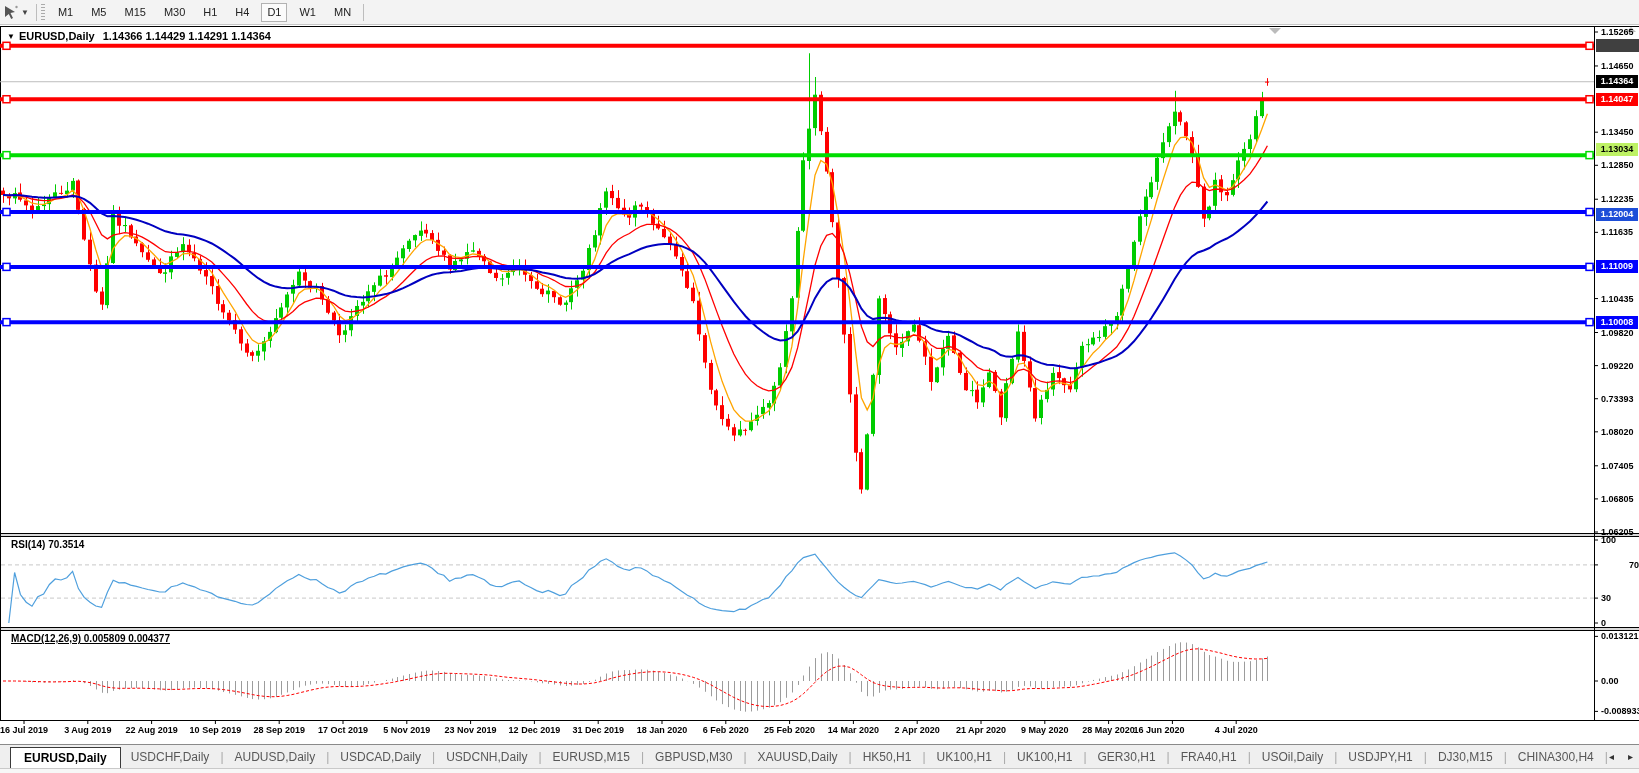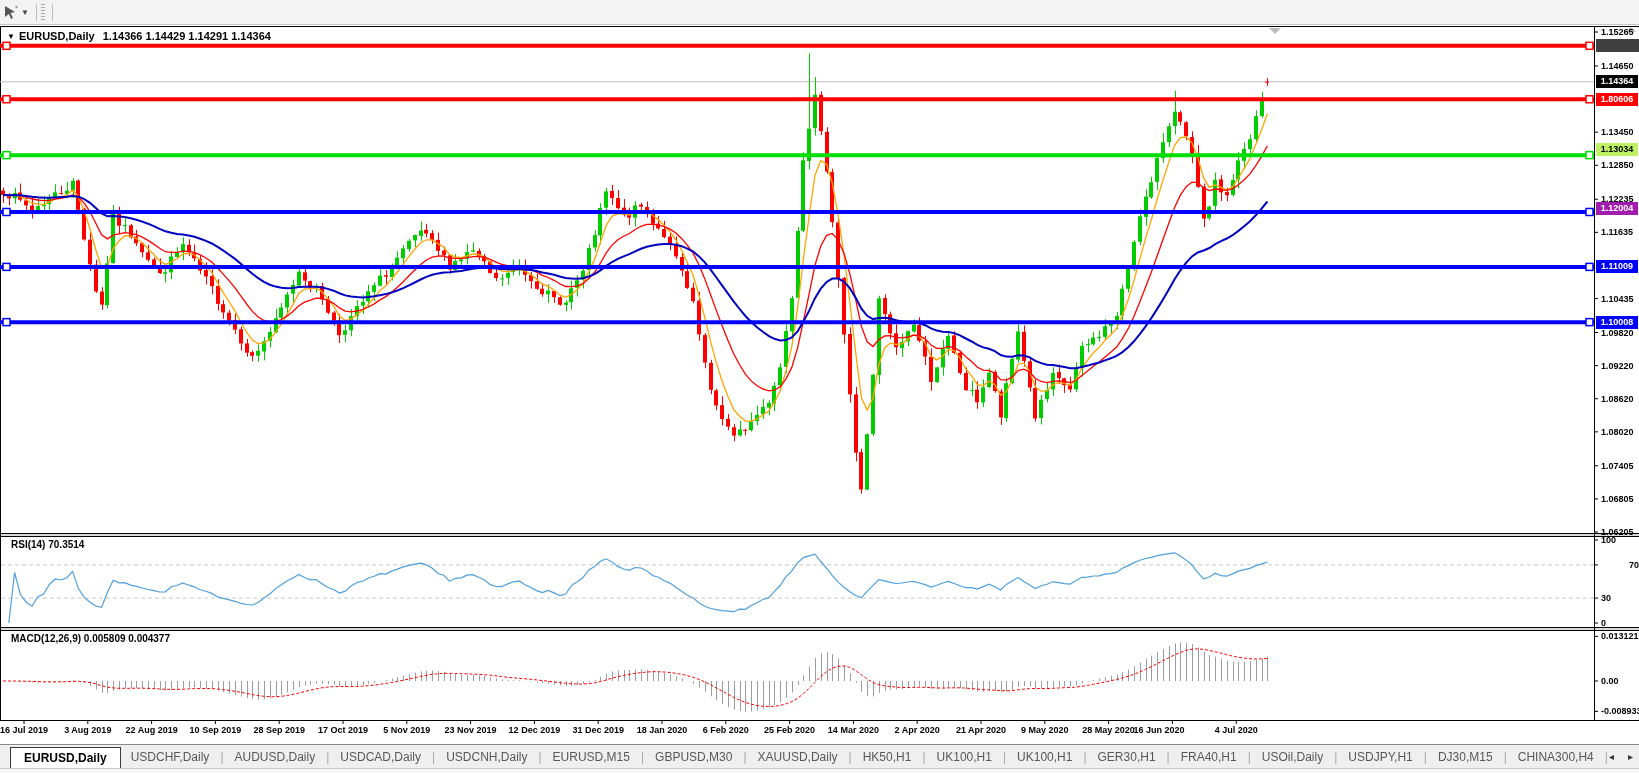"M1" span { html: none -> <span> <button>M1</button> <button>M5</button> <button>M15</button> <button>M30</button> <button>H1</button> <button>H4</button> <button>D1</button> <button>W1</button> <button>MN</button> </span> }
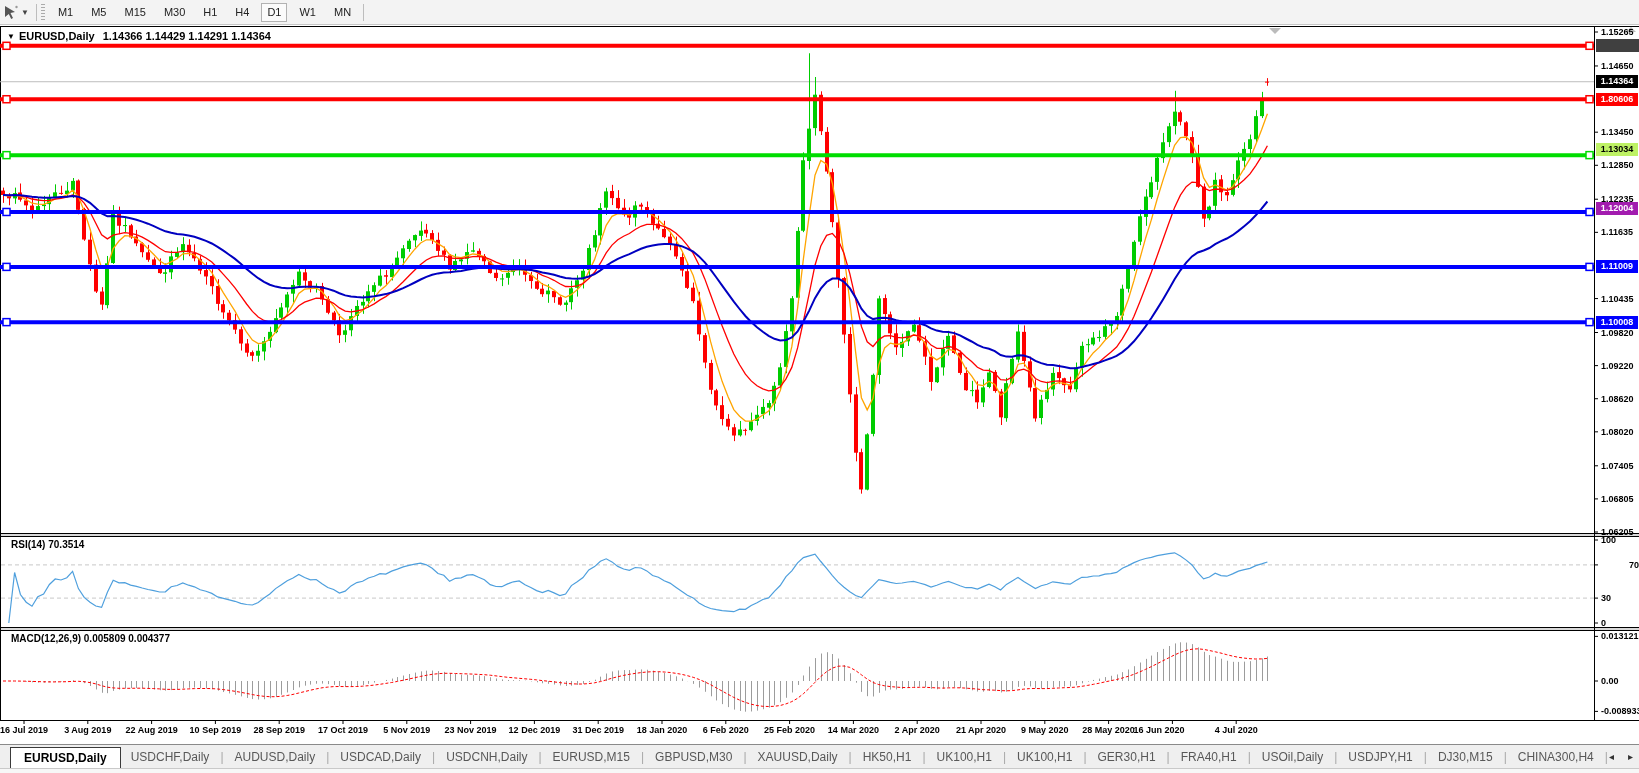"1.80606" div.badge { text: 1.80606 -> 1.14047 }
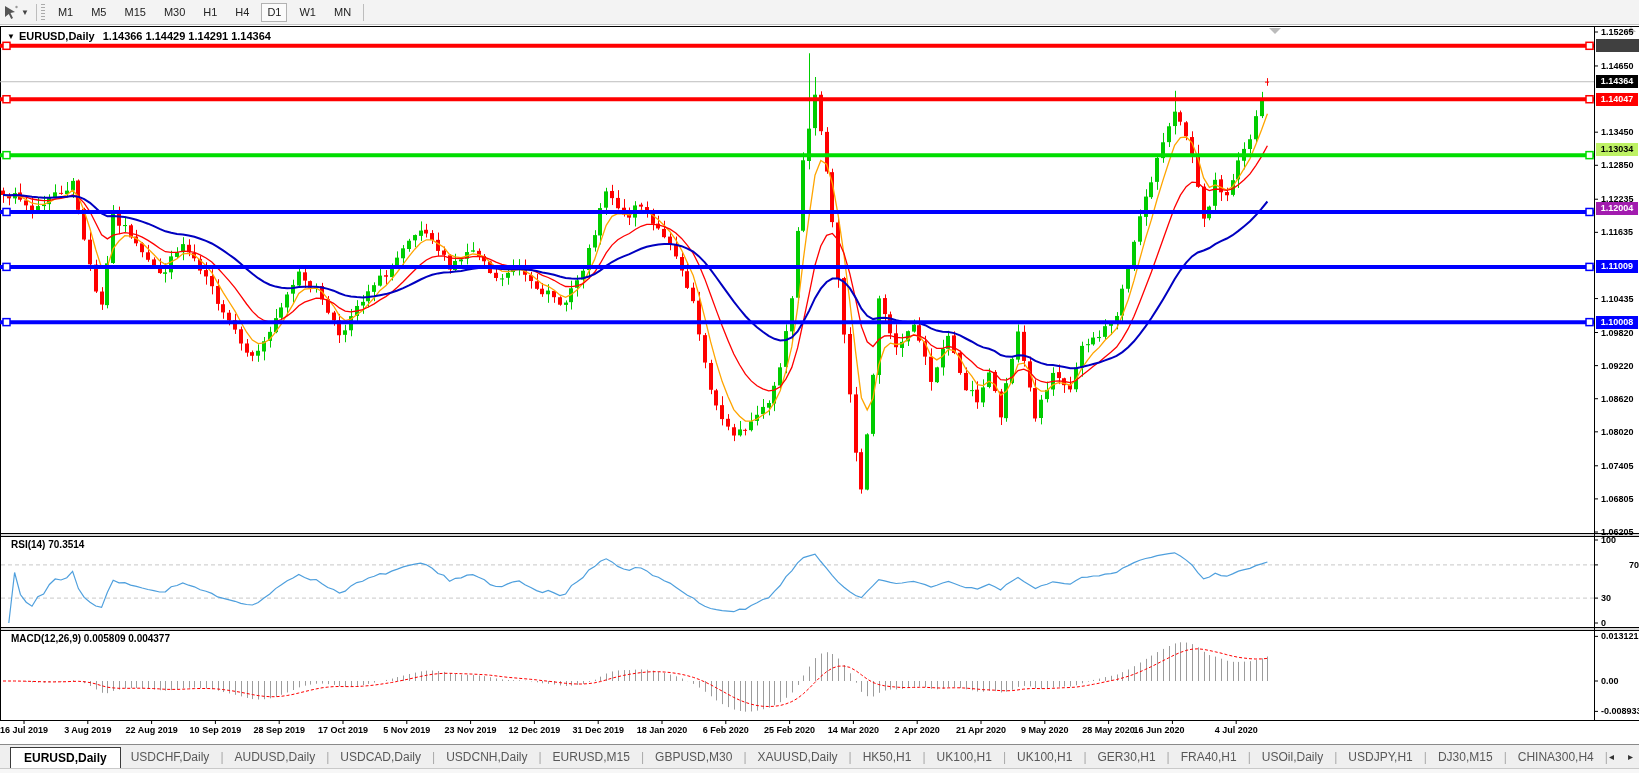"1.12004" div.badge { background: #a21caf -> #1d4ed8; top: 202px -> 208px }
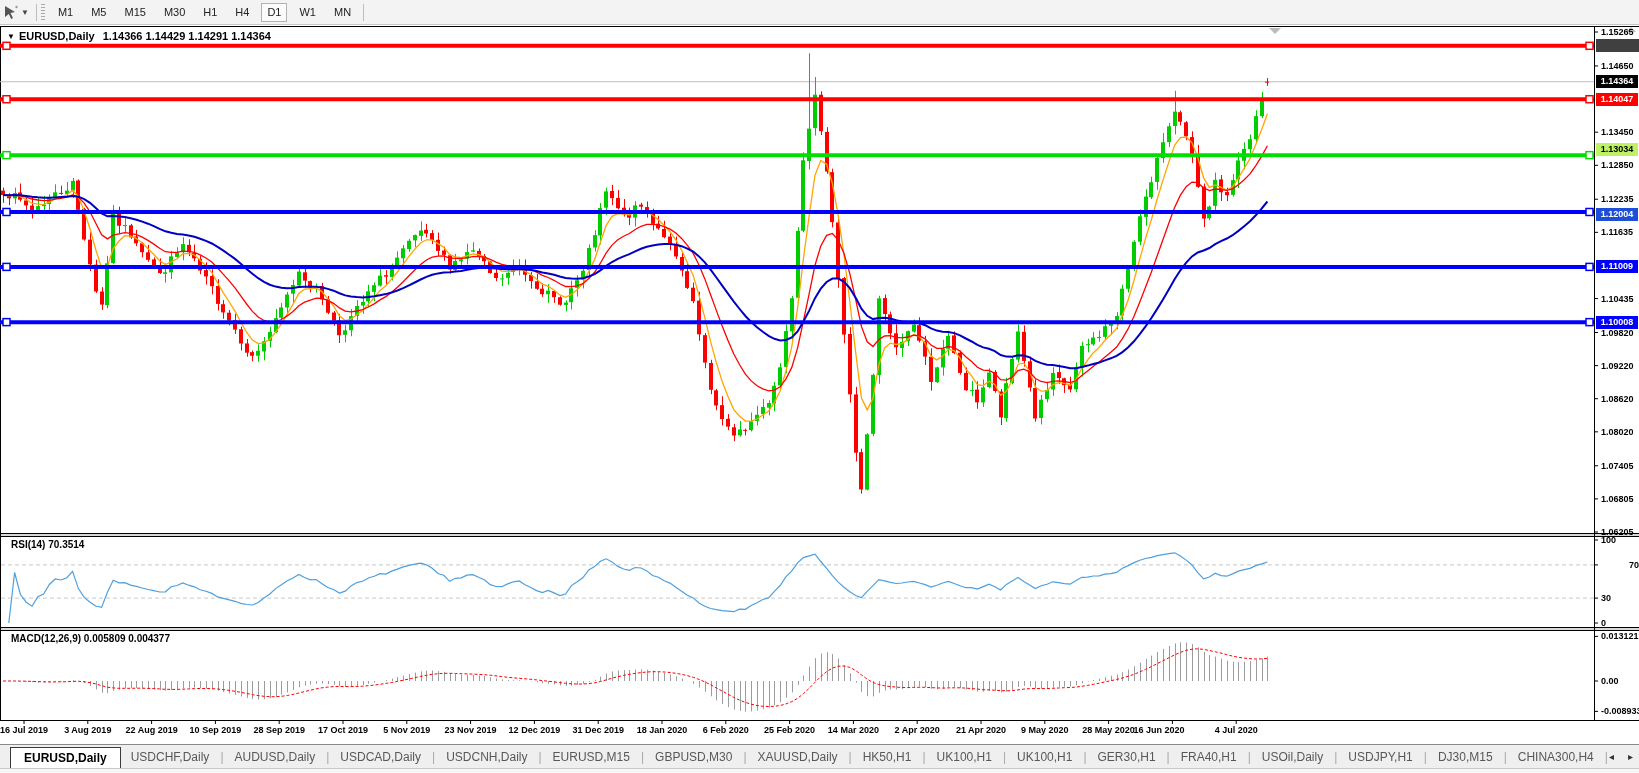"1.08620" div.axlabel { text: 1.08620 -> 0.73393 }
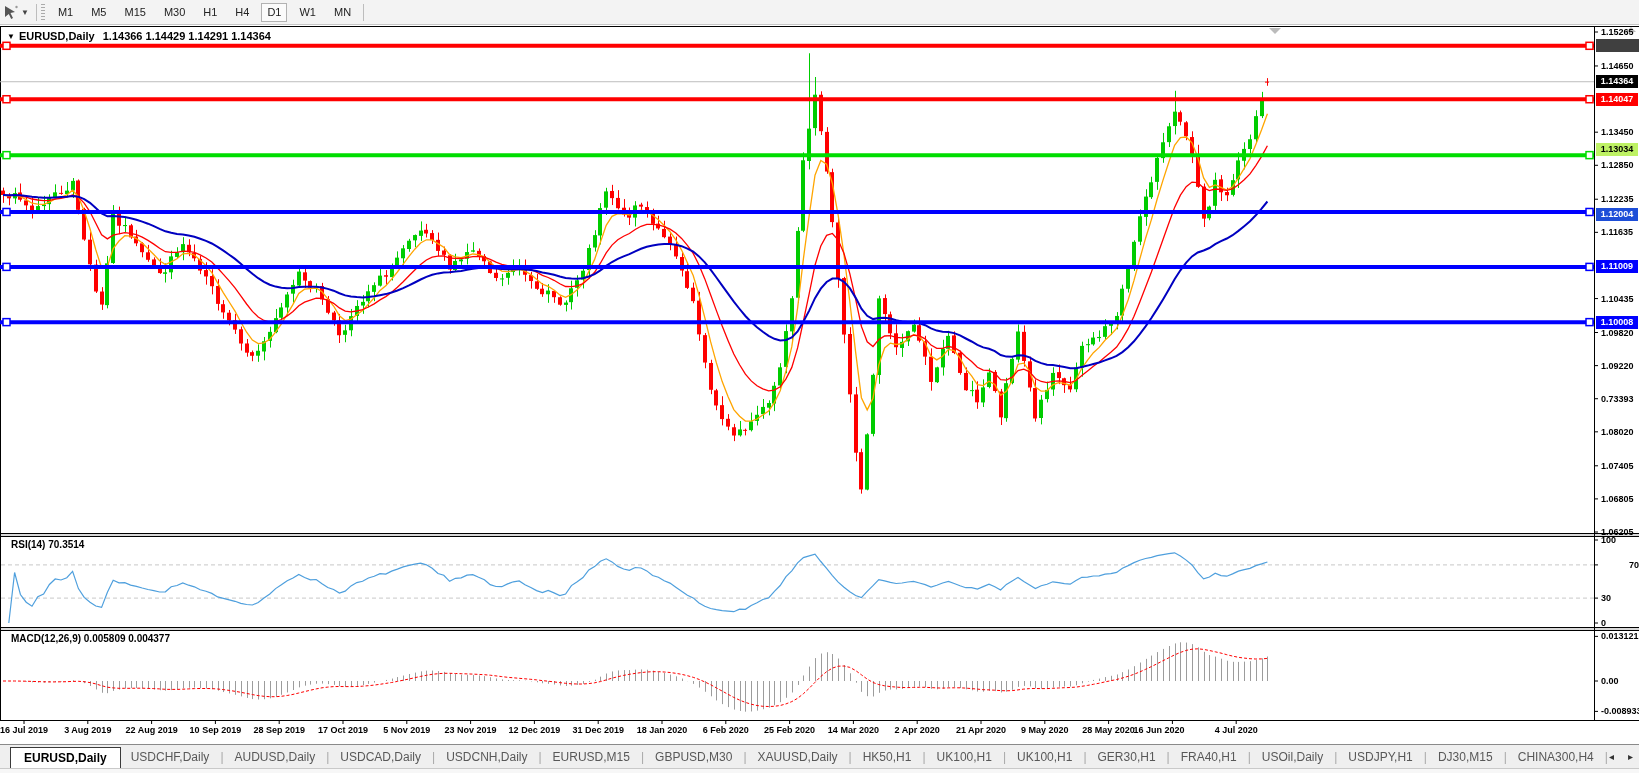"MACD(12,26,9) 0.005809 0.004377" #macd-label { text-decoration: none -> underline }
